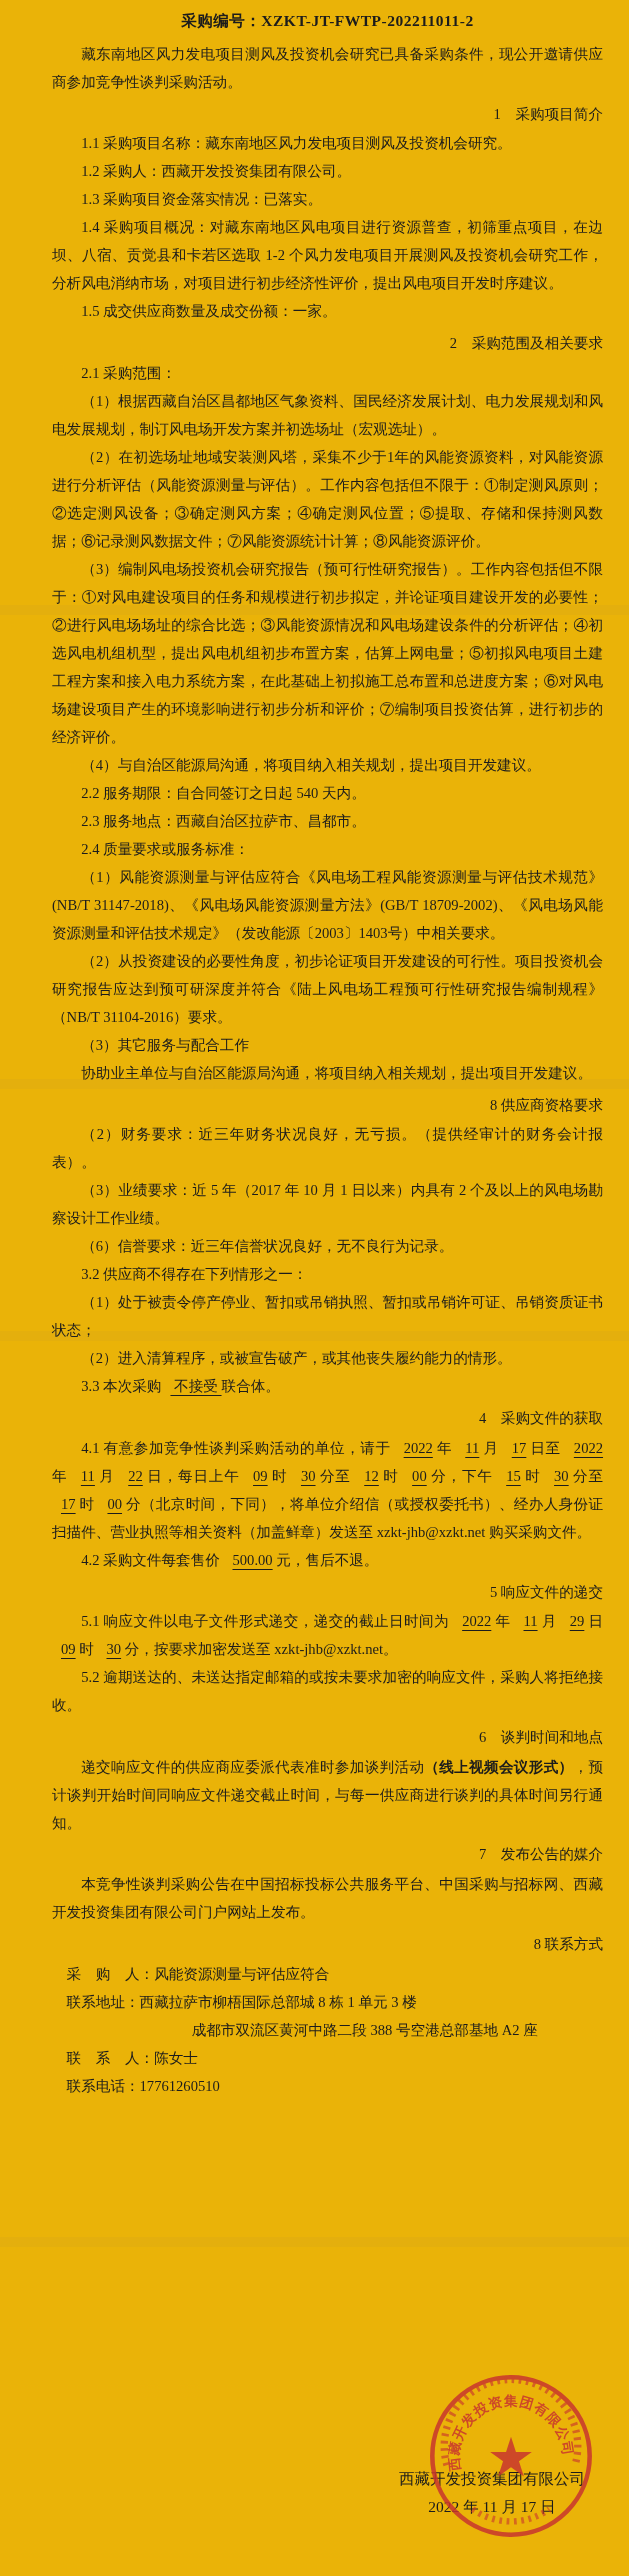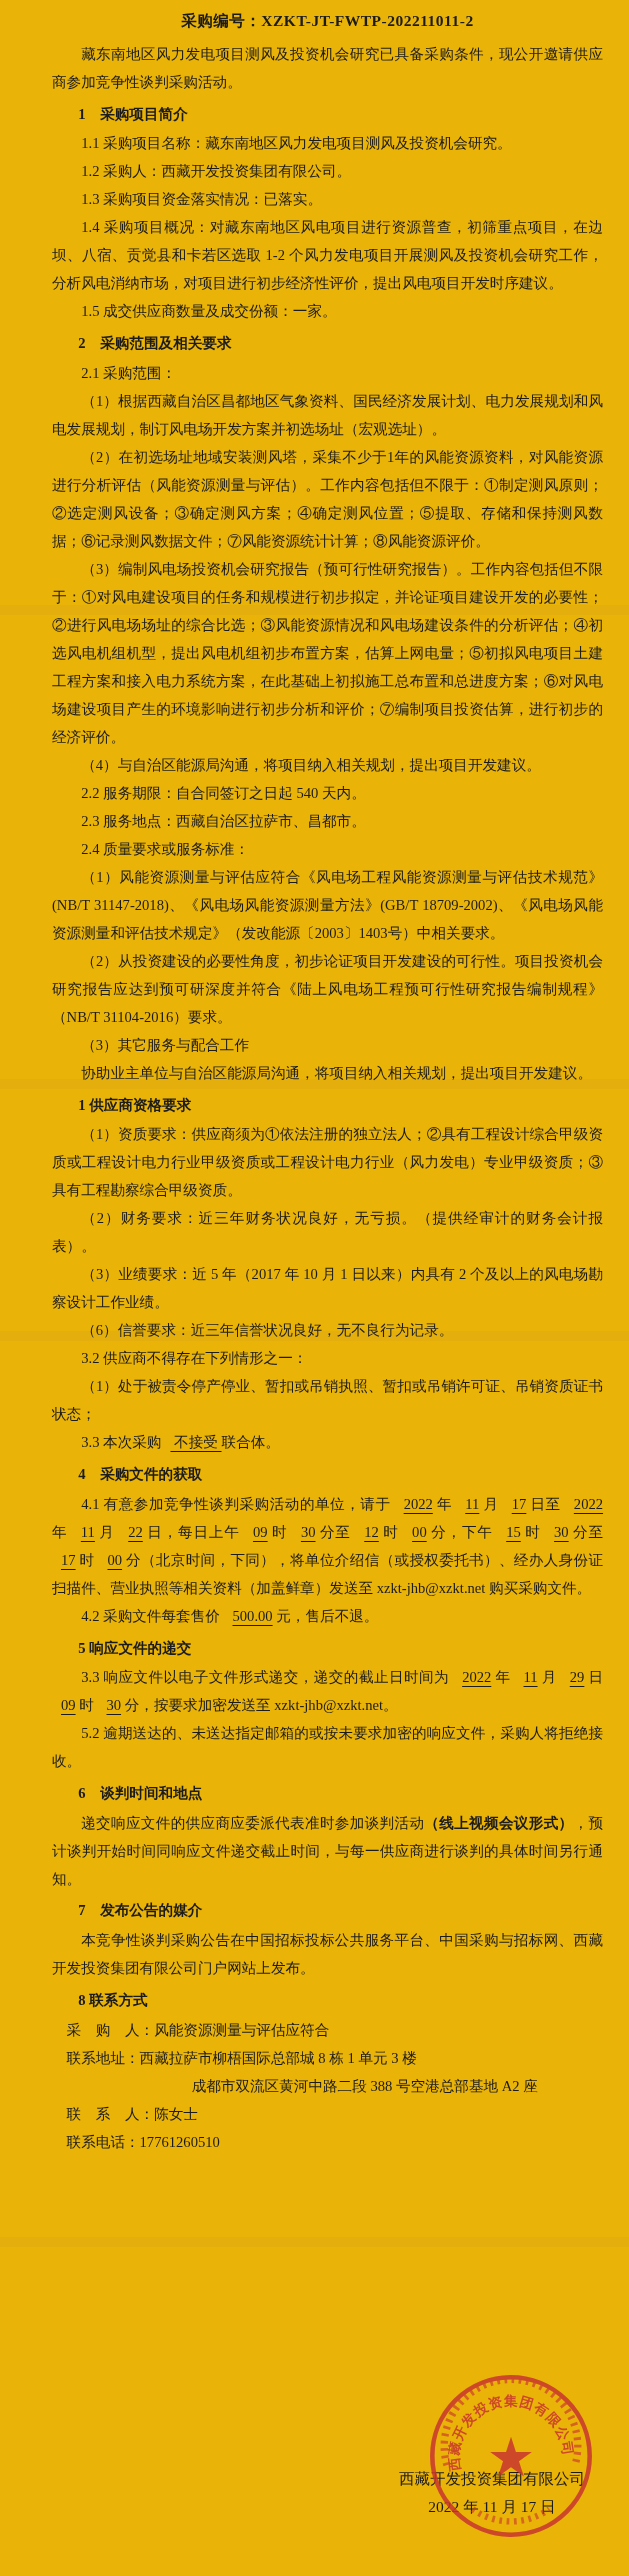"1 采购项目简介" .blk.h { font-weight: bold -> normal; text-align: left -> right }
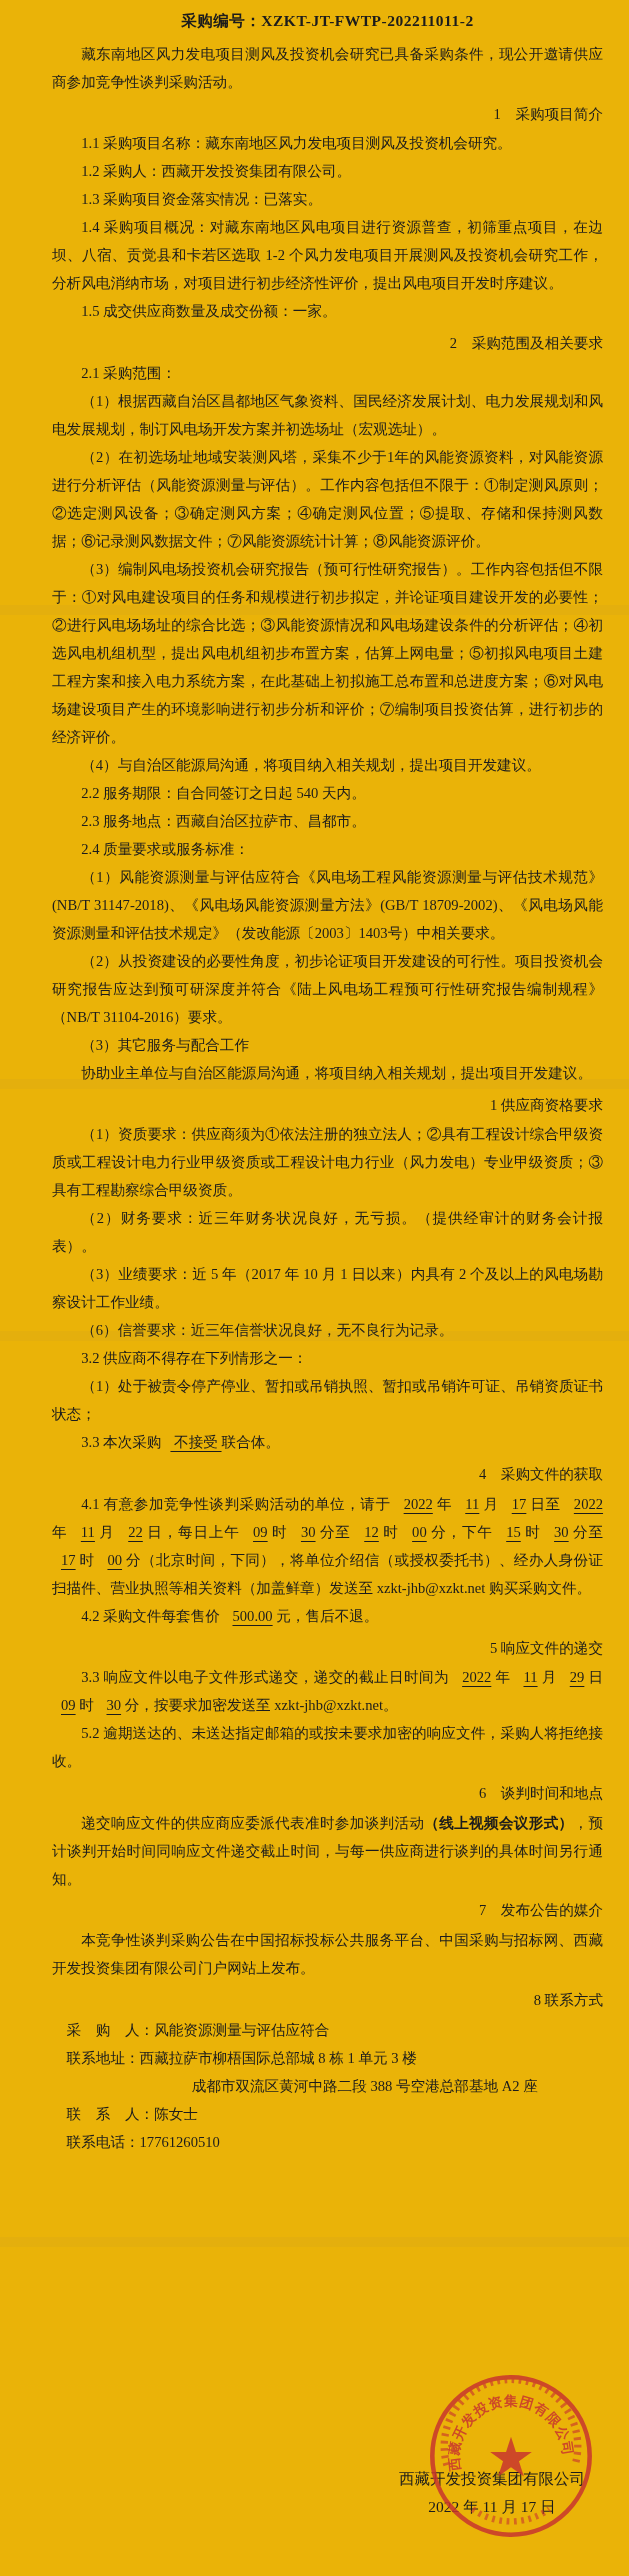"1 供应商资格要求" span { text: 1 -> 8 }
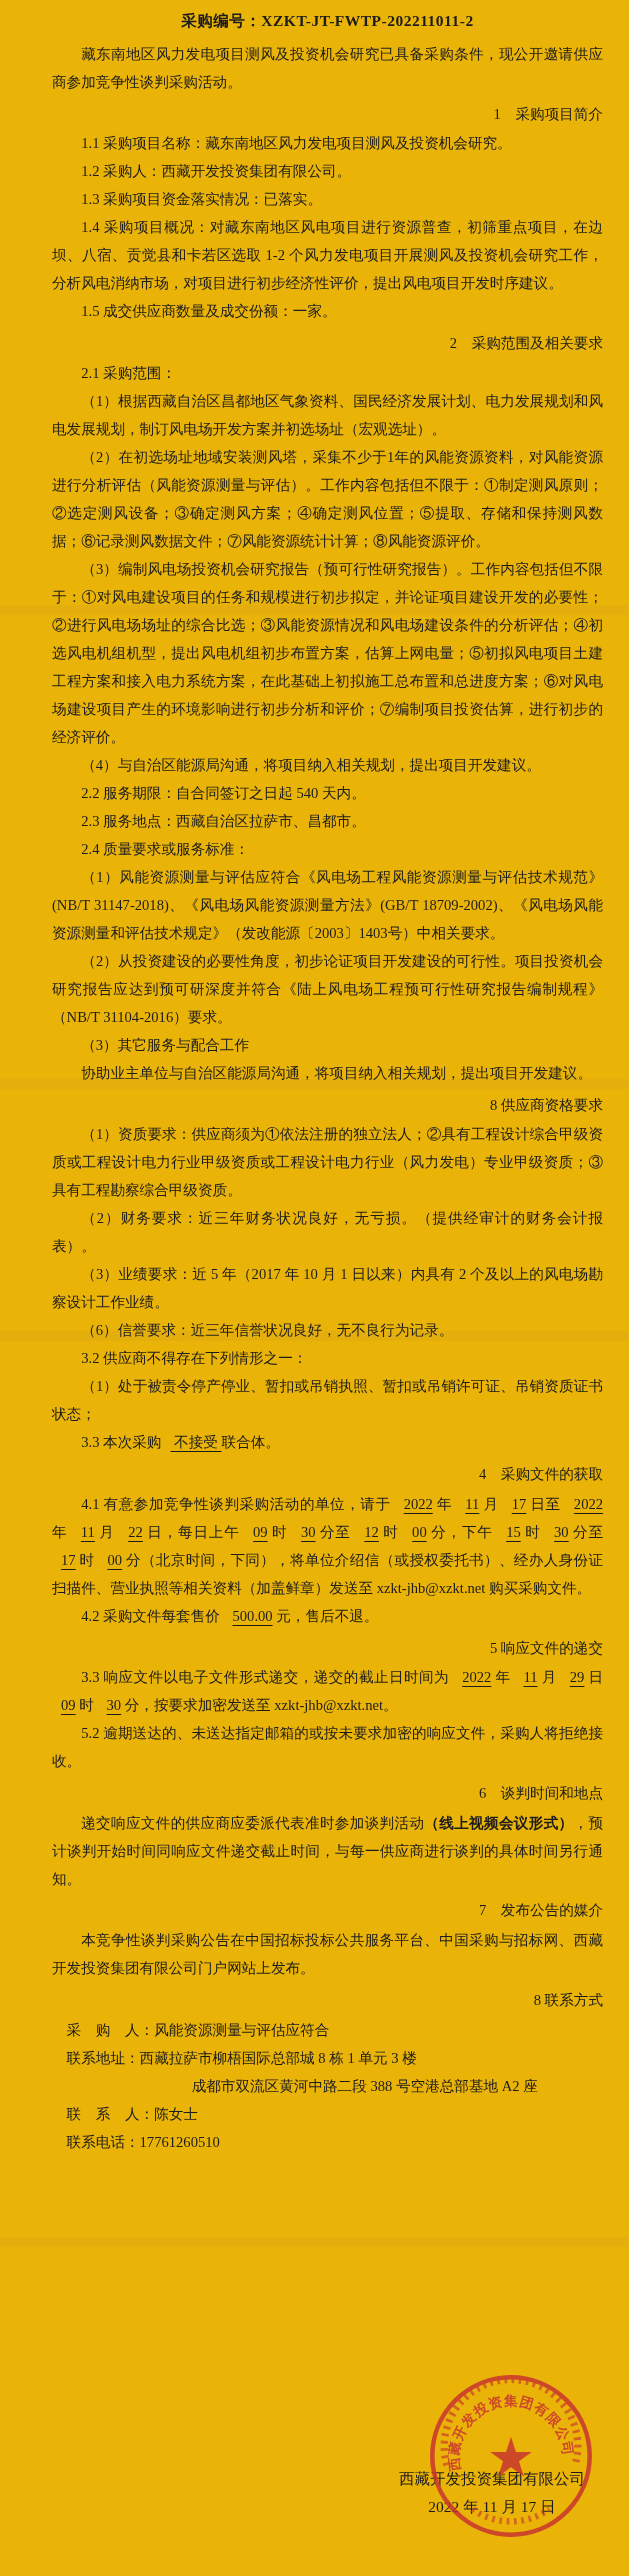"（1）资质要求：供应商须为①依法注册的独立法人；②具有工程设计综合甲级资质或工程" div.blk { html: <div><span>（1）资质要求：供应商须为①依法注册的独立法人；②具有工程设计综合甲级资质或工程设计电力行业甲级资质或工程设计电力行业（风力发电）专业甲级资质；③具有工程勘察综合甲级资质。</span></div> -> none }
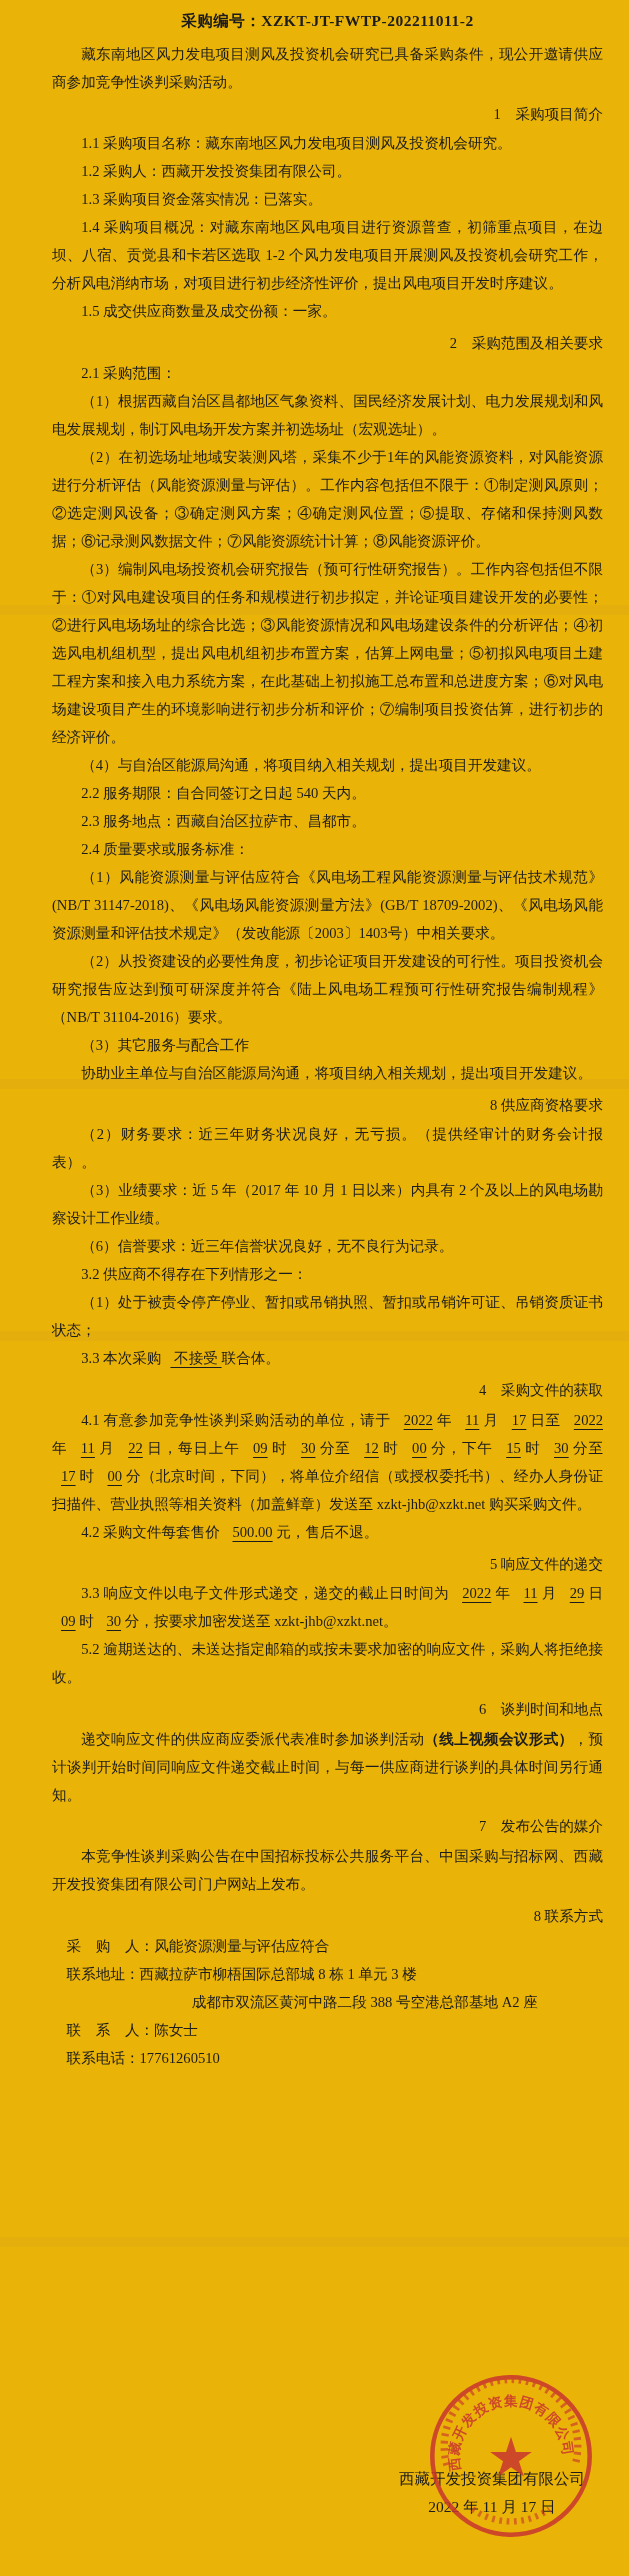"（2）进入清算程序，或被宣告破产，或其他丧失履约能力的情形。" div.blk { html: none -> <div><span>（2）进入清算程序，或被宣告破产，或其他丧失履约能力的情形。</span></div> }
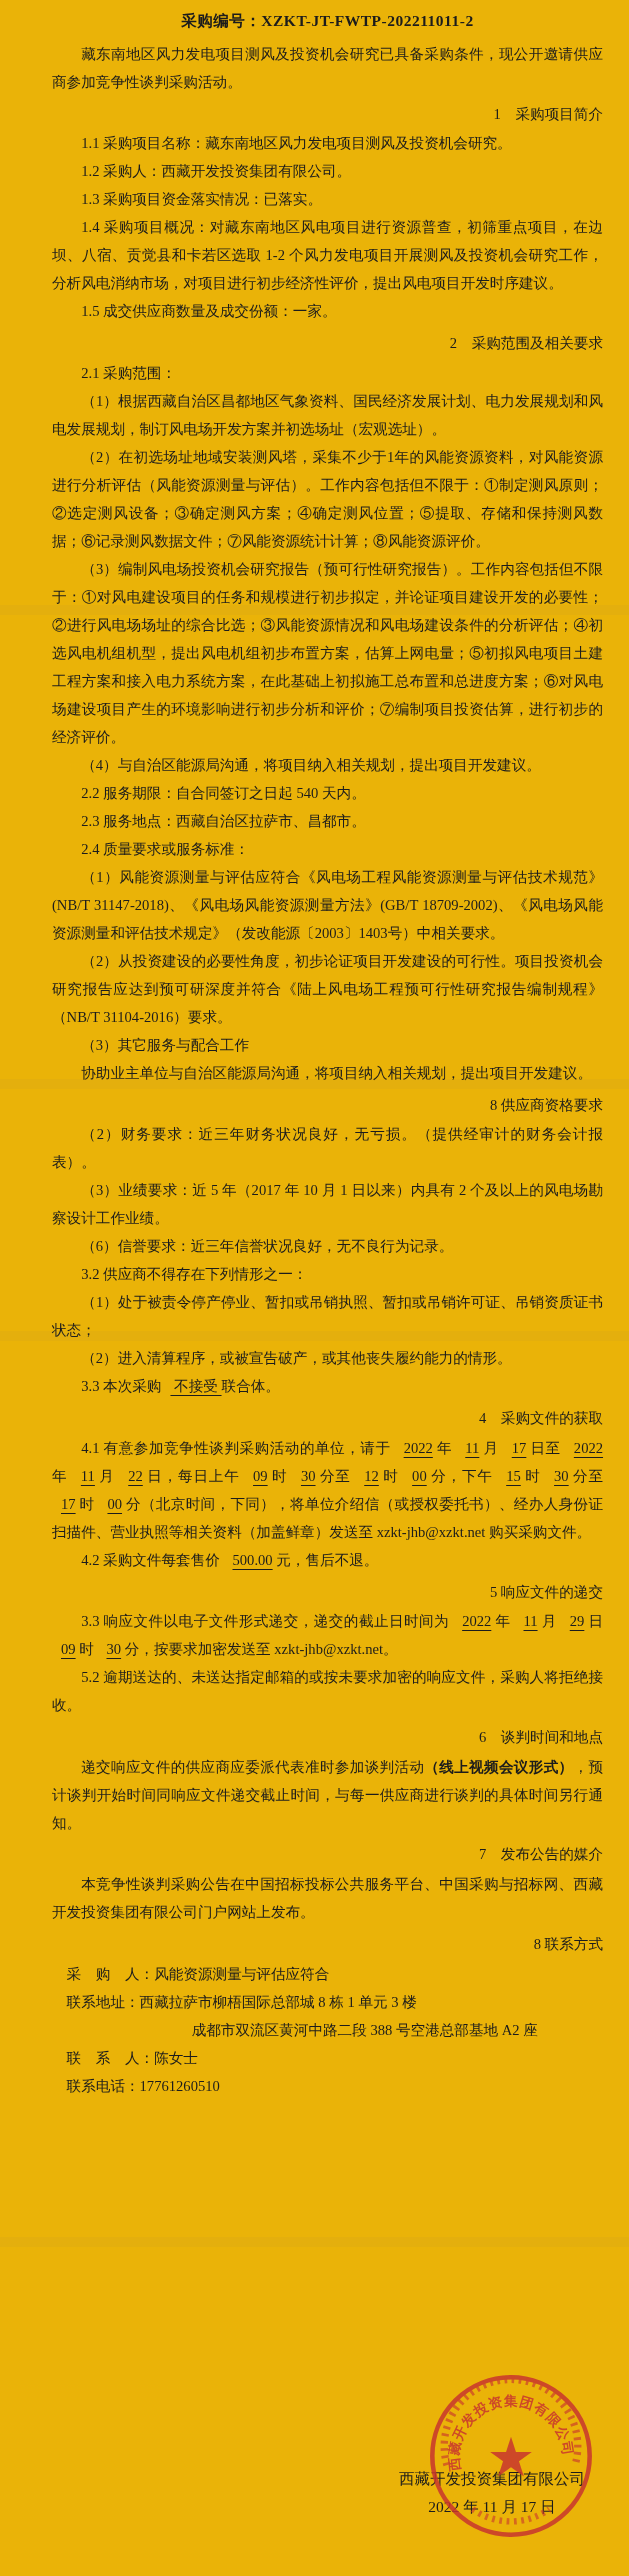"3.3 响应文件以电子文件形式递交，递交的截止日时间为" span { text: 3.3 -> 5.1 }
